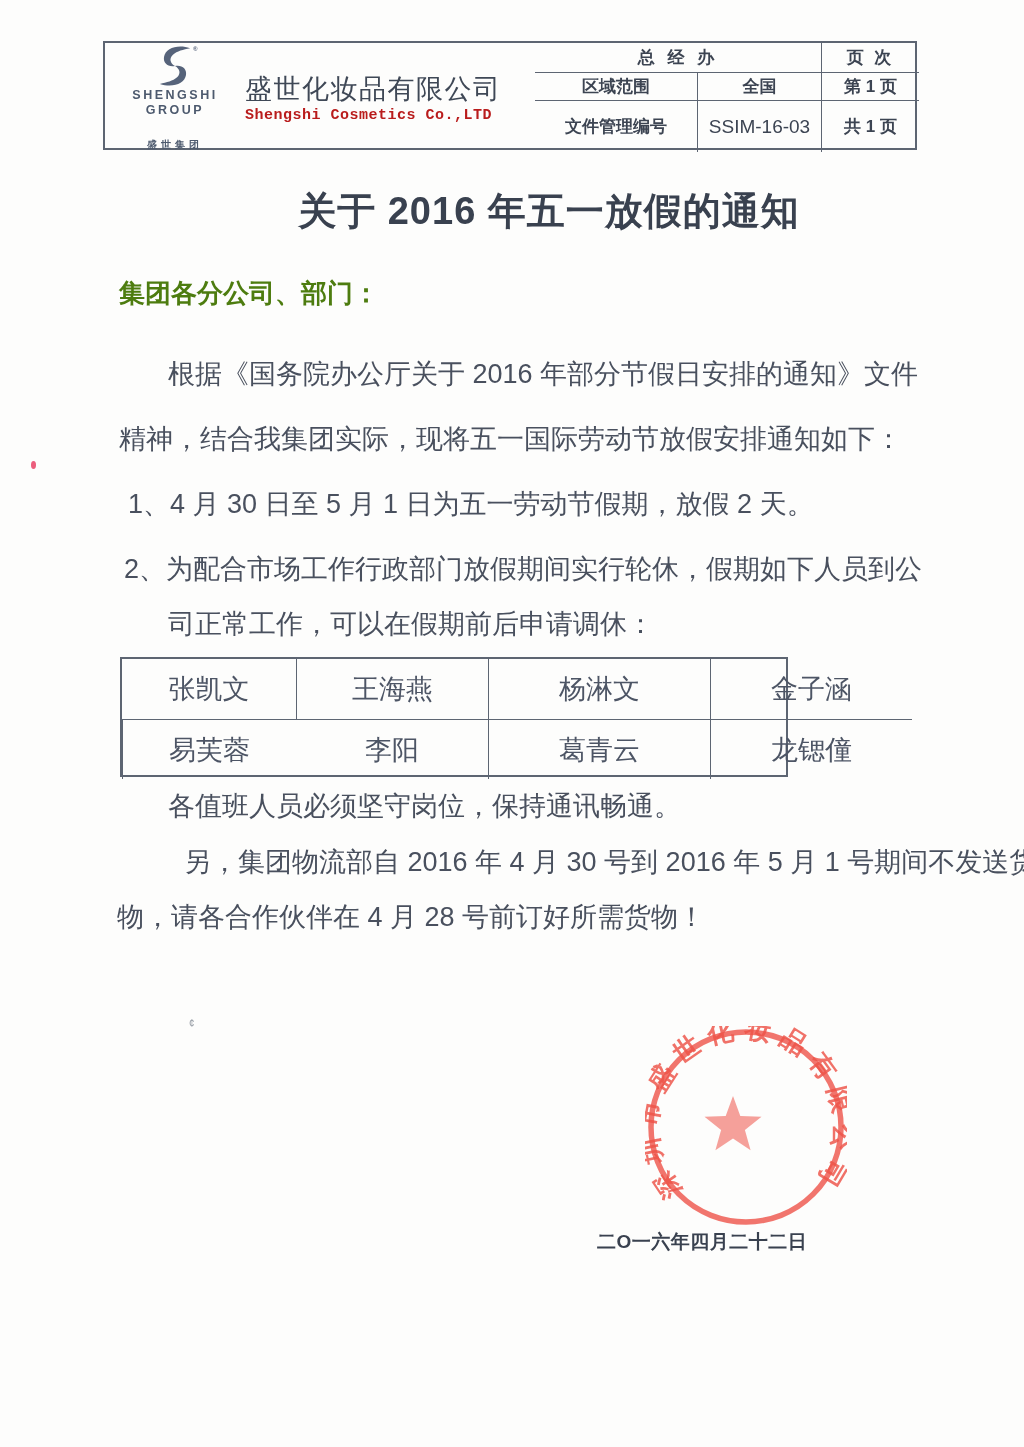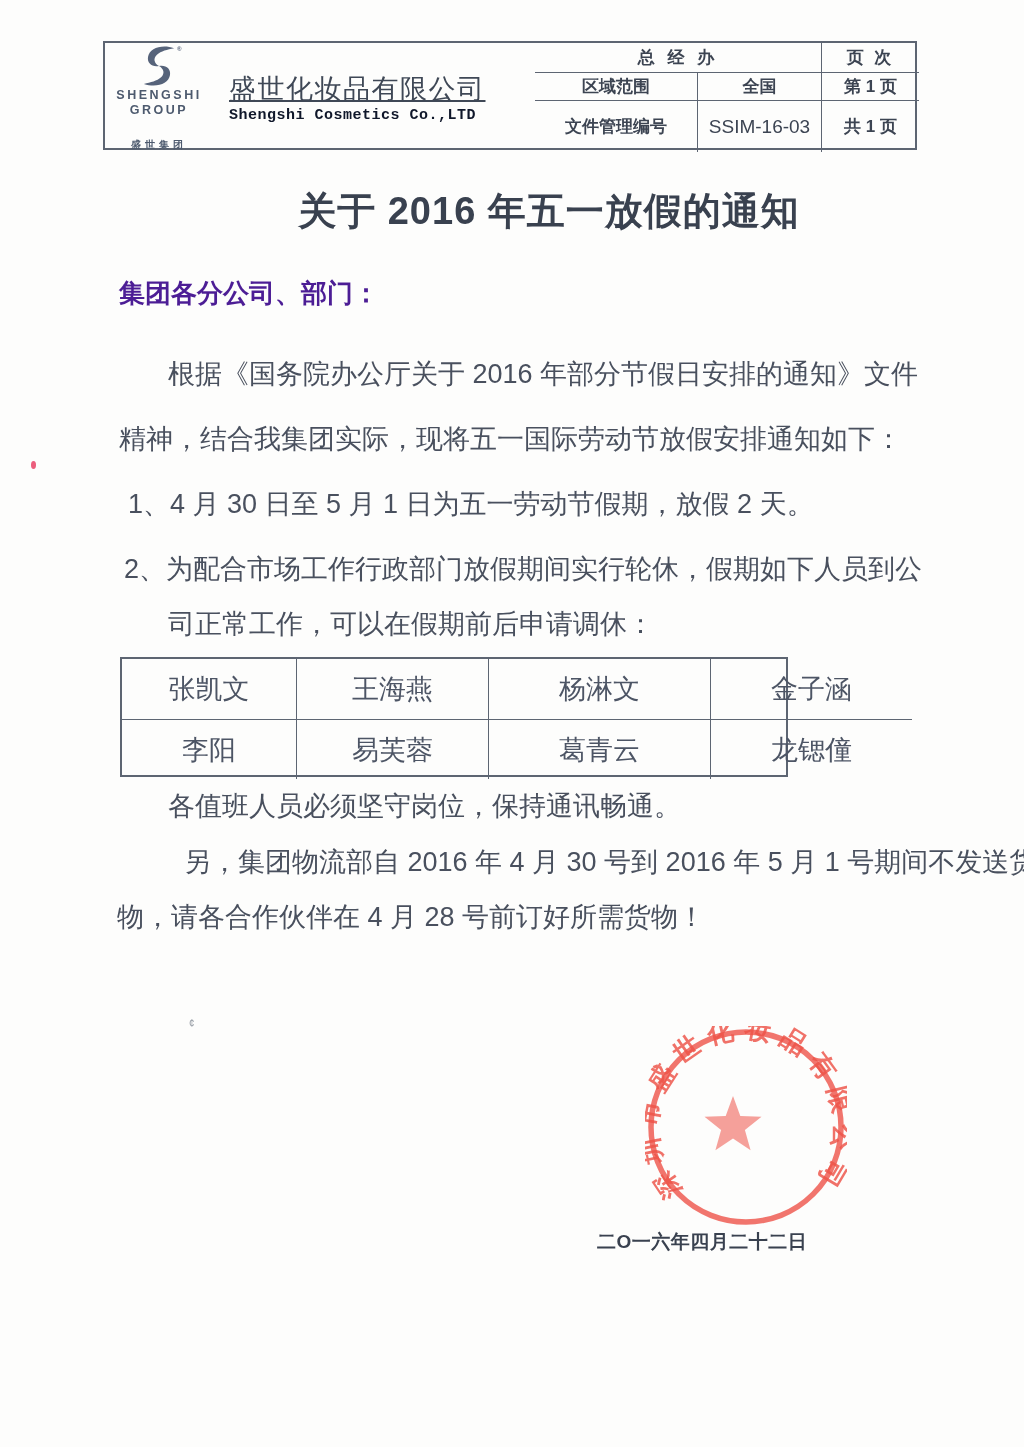"SHENGSHI" .cell-logo { padding-left: 6px -> 22px }
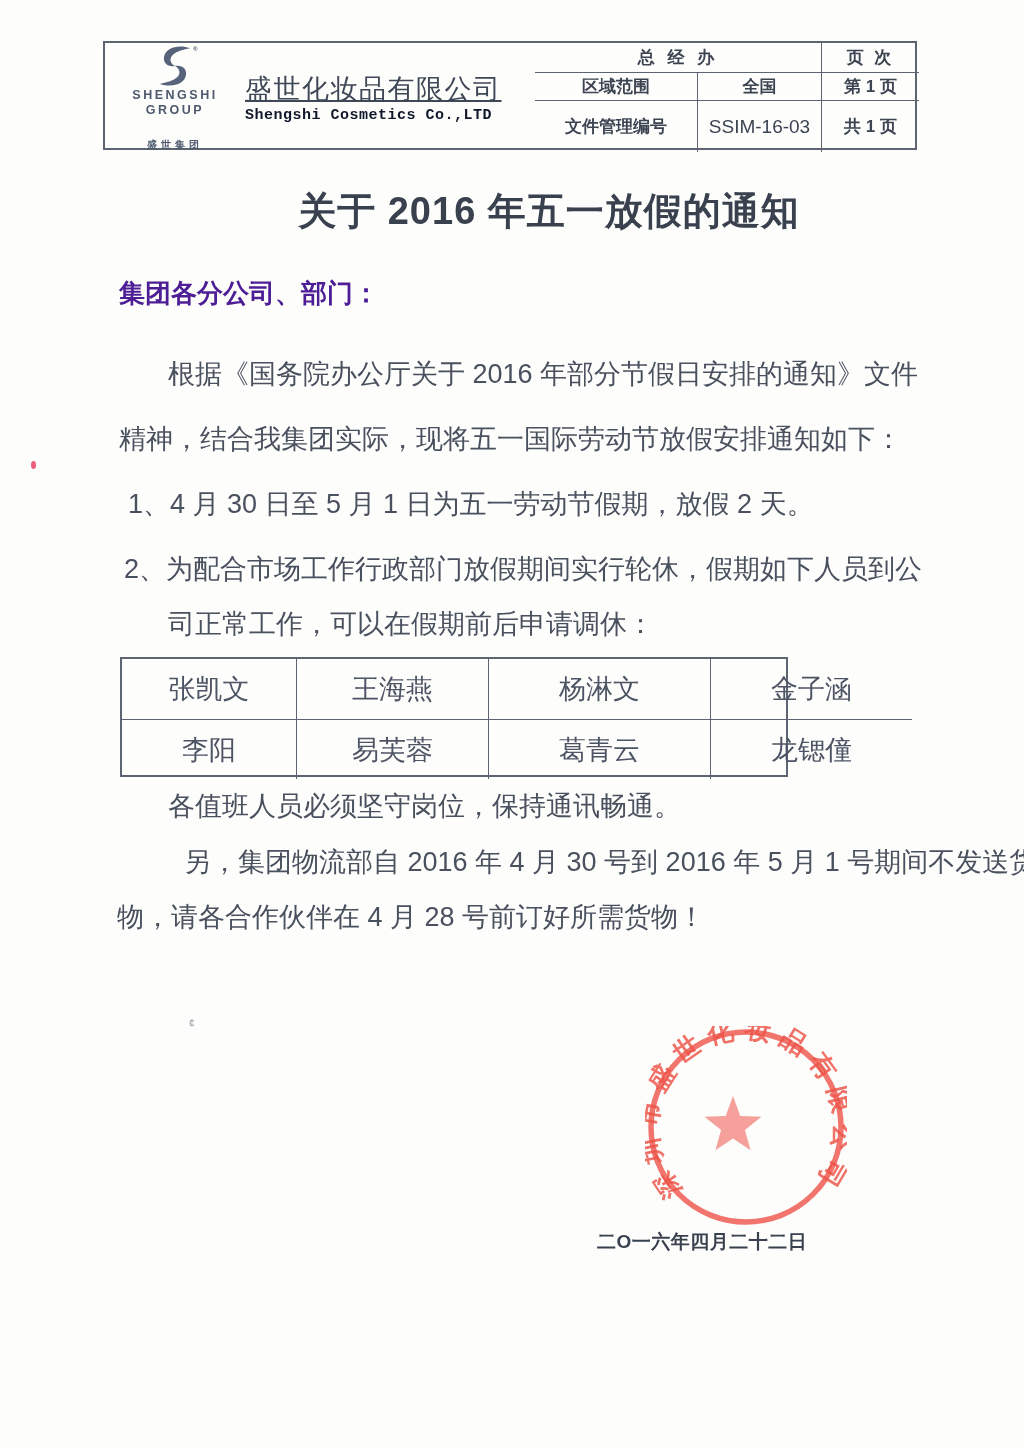"盛世化妆品有限公司" .company-cn { text-decoration: underline -> none }
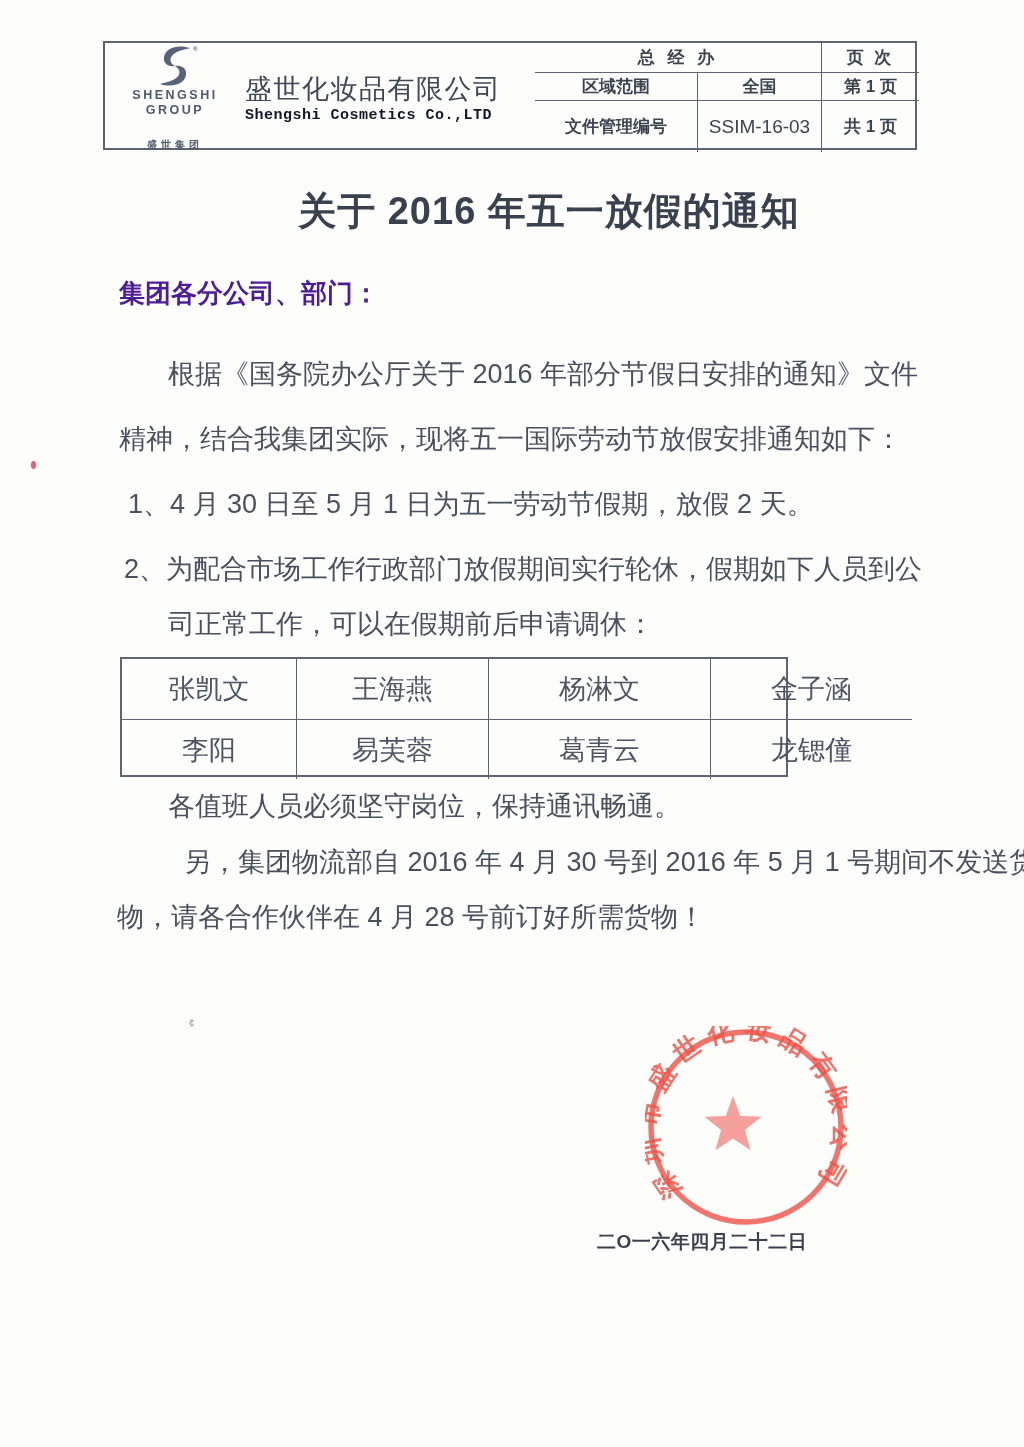"Shengshi Cosmetics Co.,LTD" .company-en { color: #0f172a -> #b91c1c }
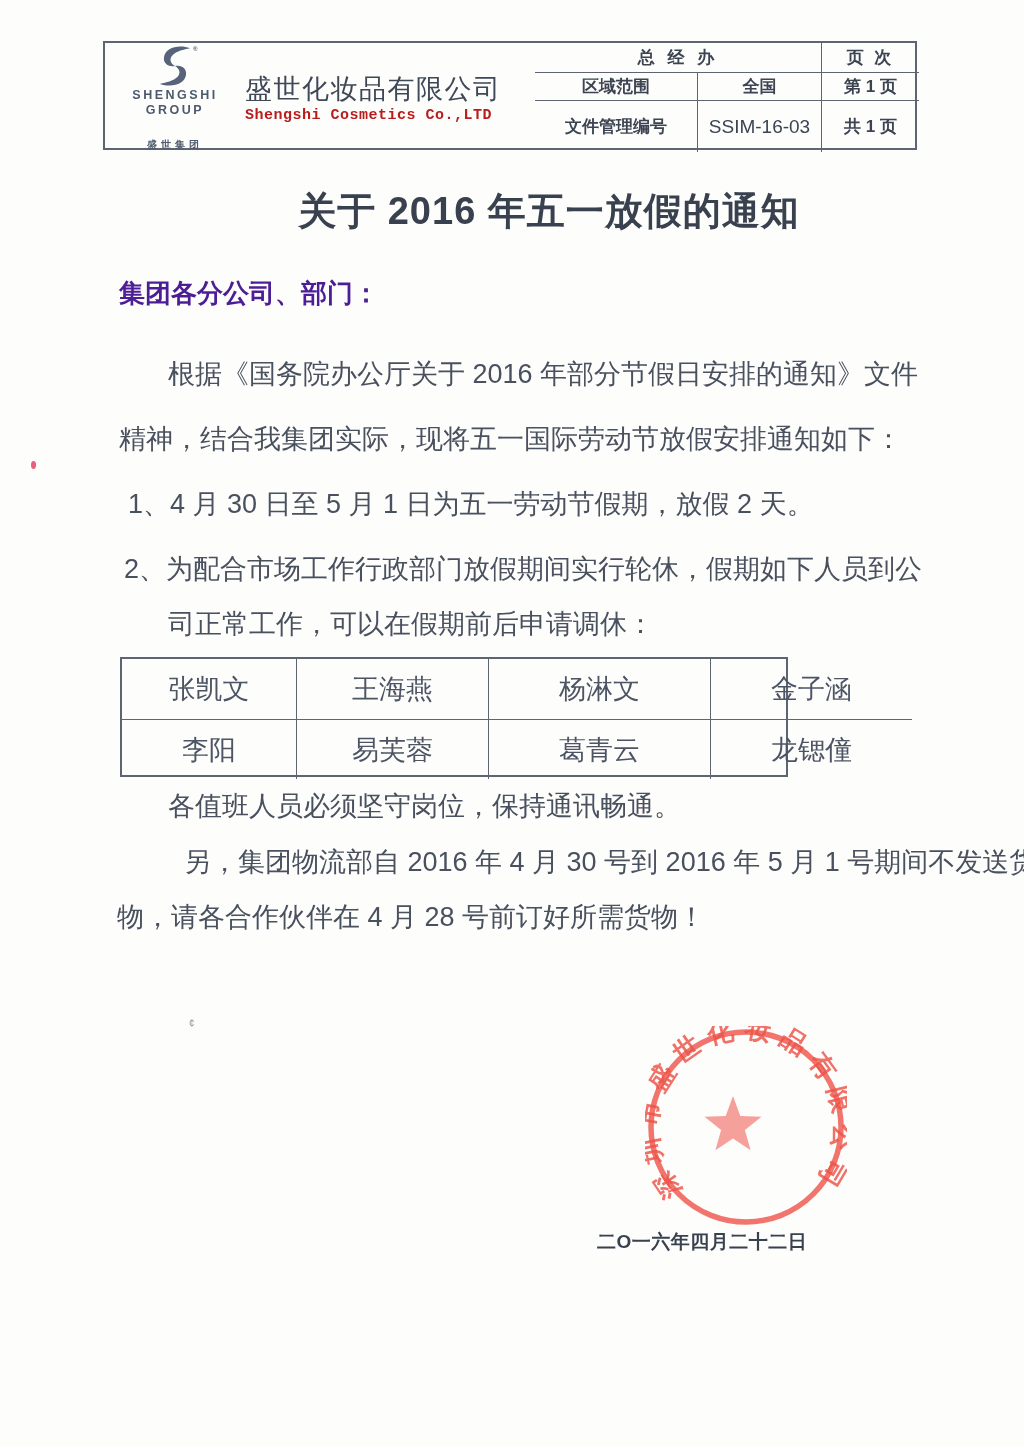"集团各分公司、部门：" .salutation { color: #4c1d95 -> #4d7c0f }
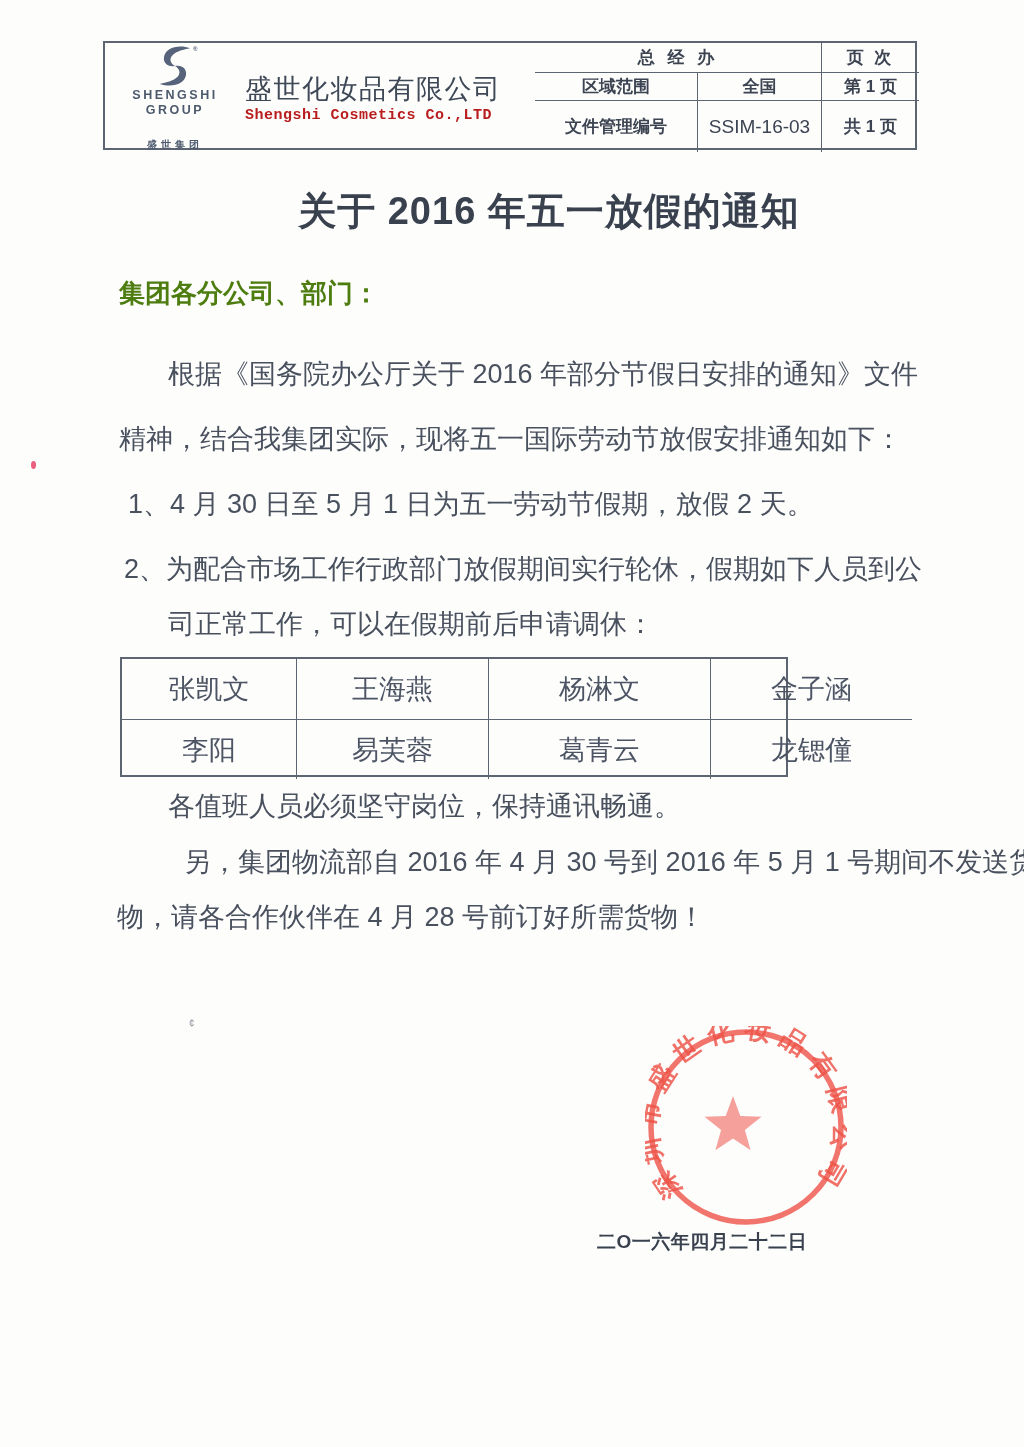"李阳" div.tcell { order: before "易芙蓉" -> after "易芙蓉" }
